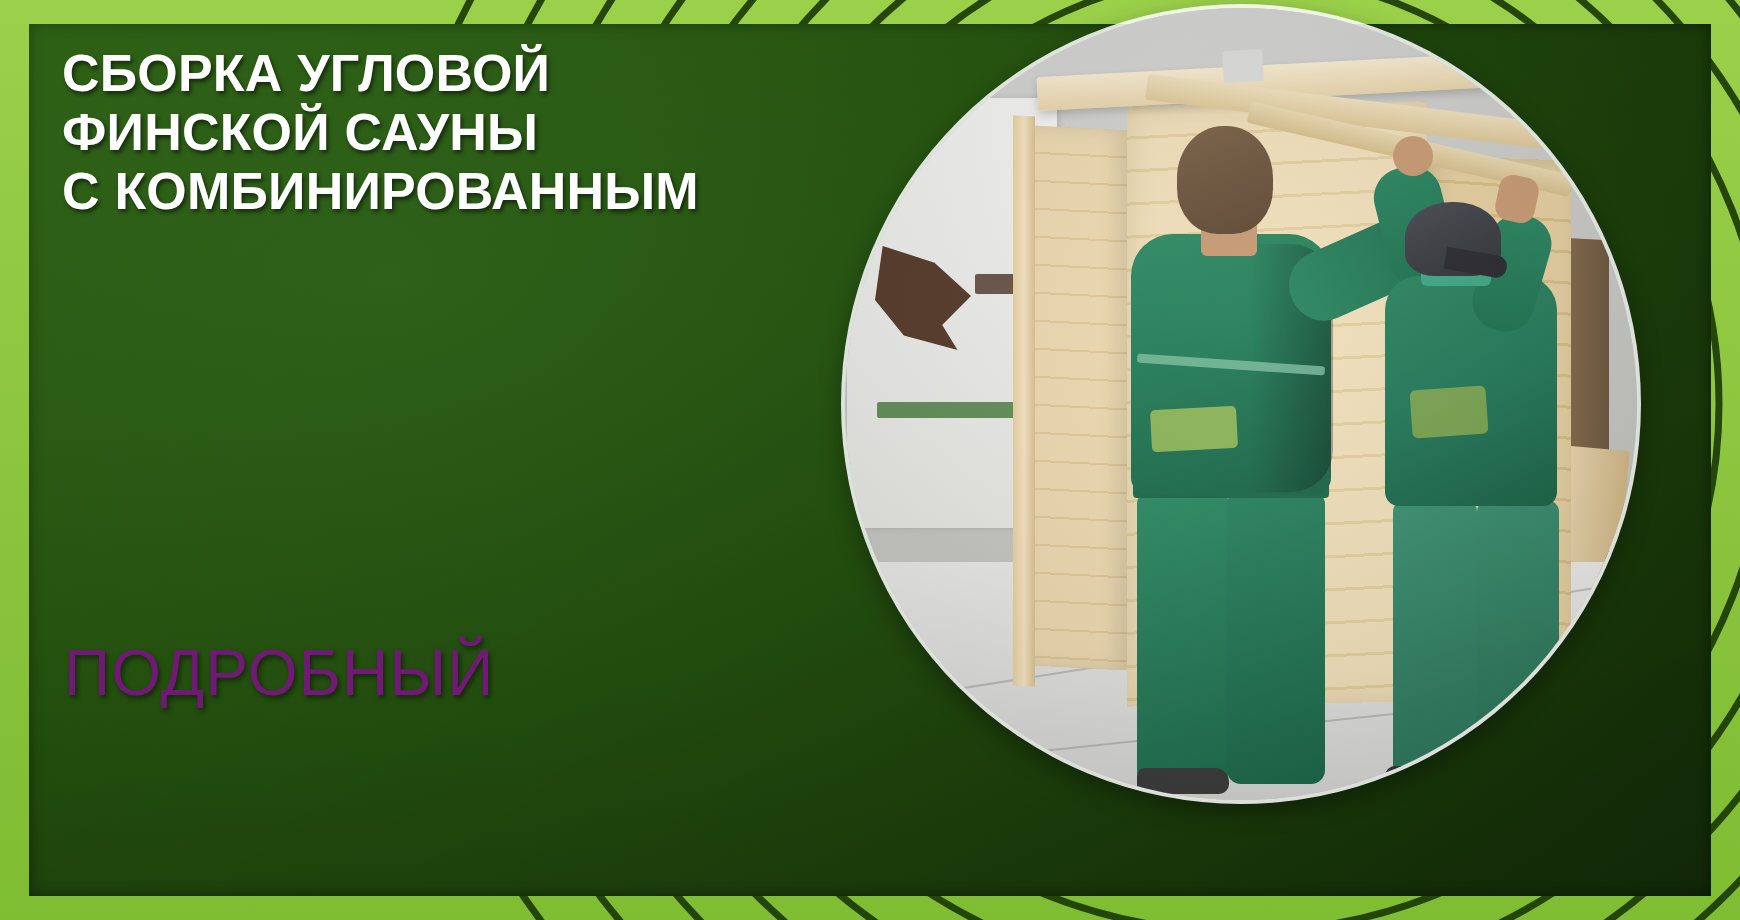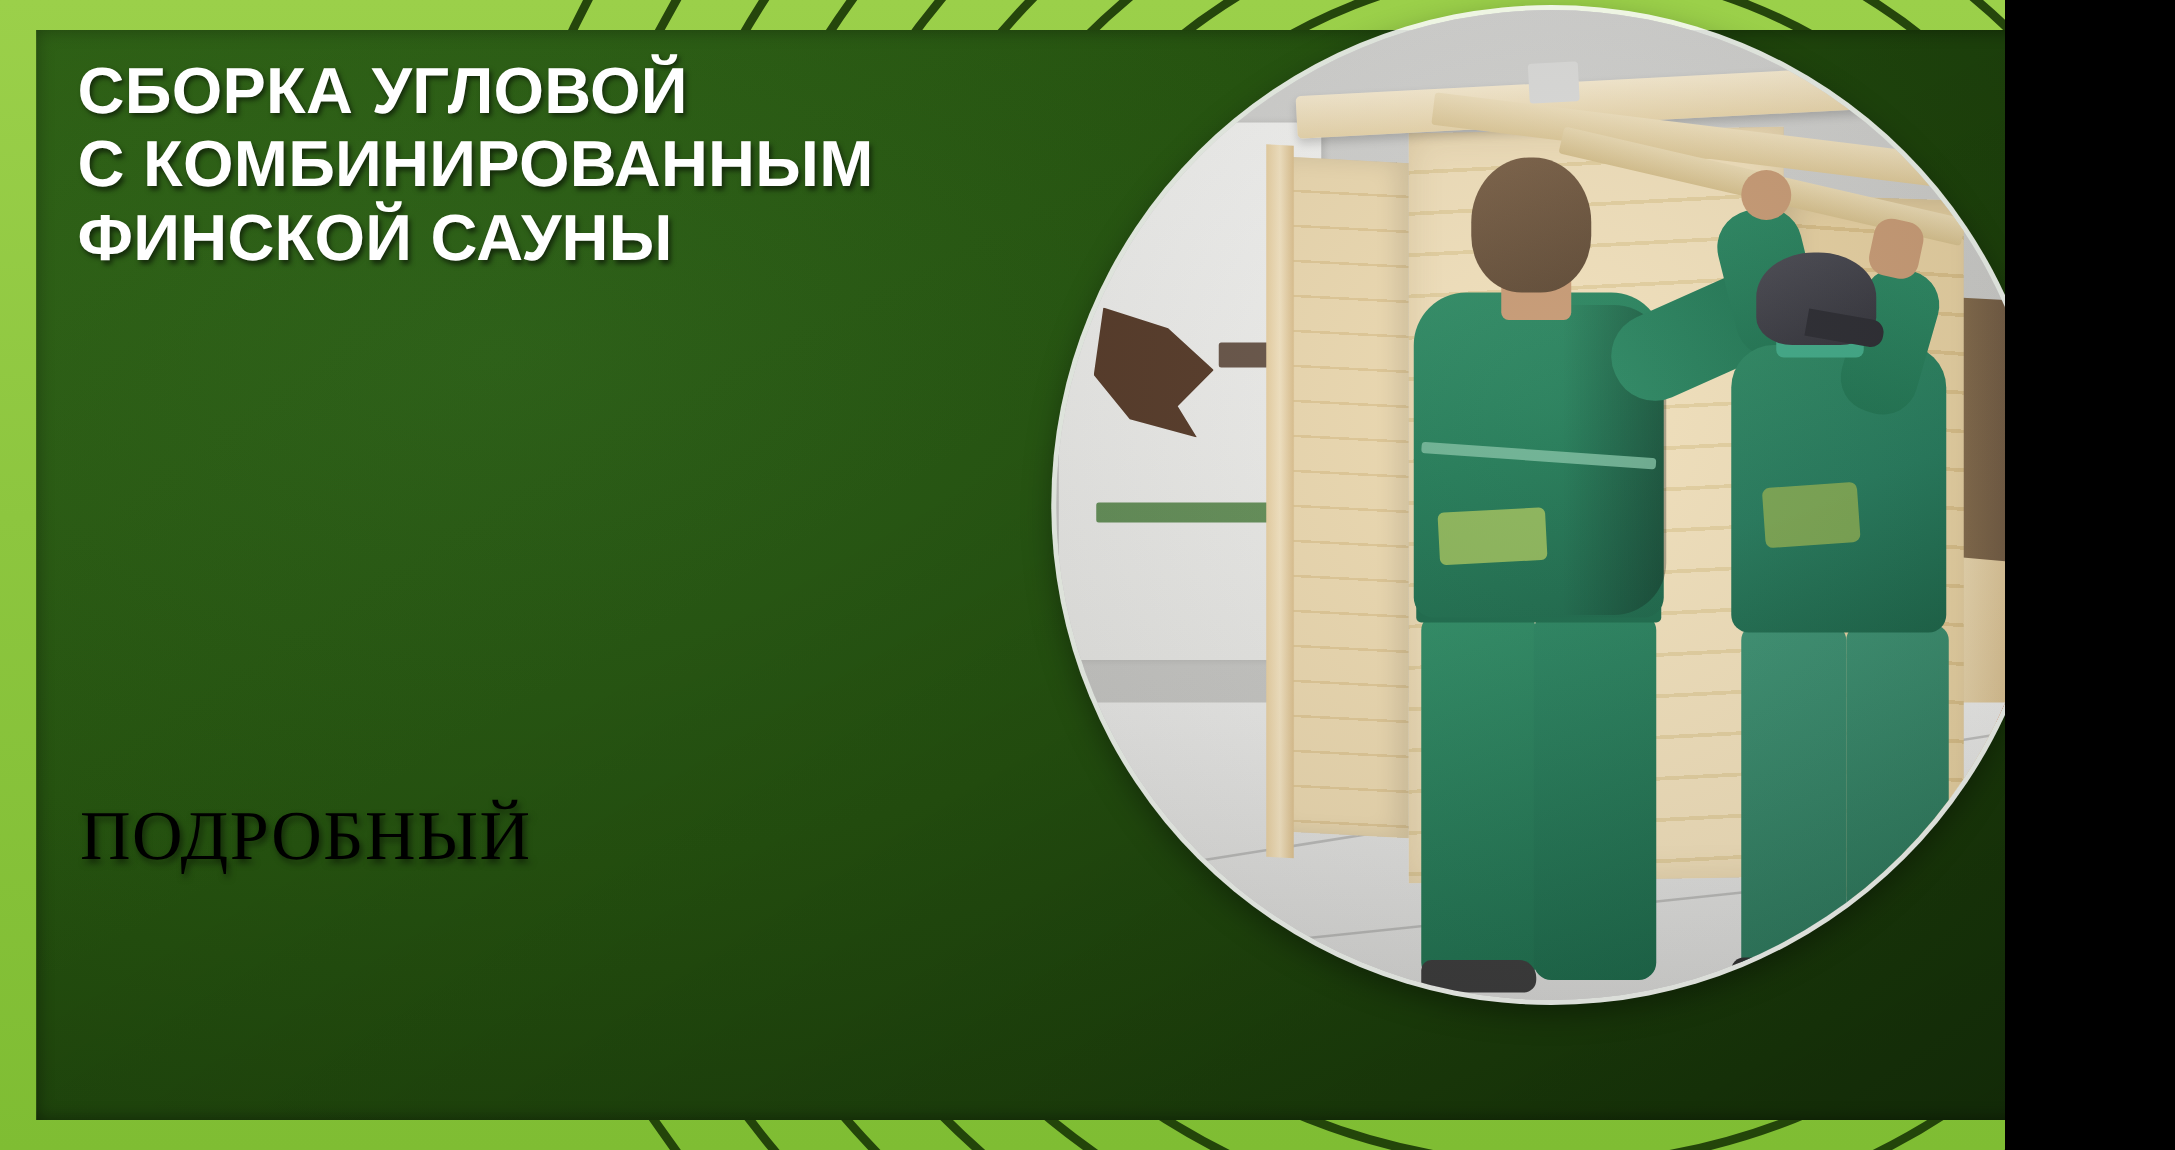"СБОРКА УГЛОВОЙ" #stage { width: 1604px -> 1740px }
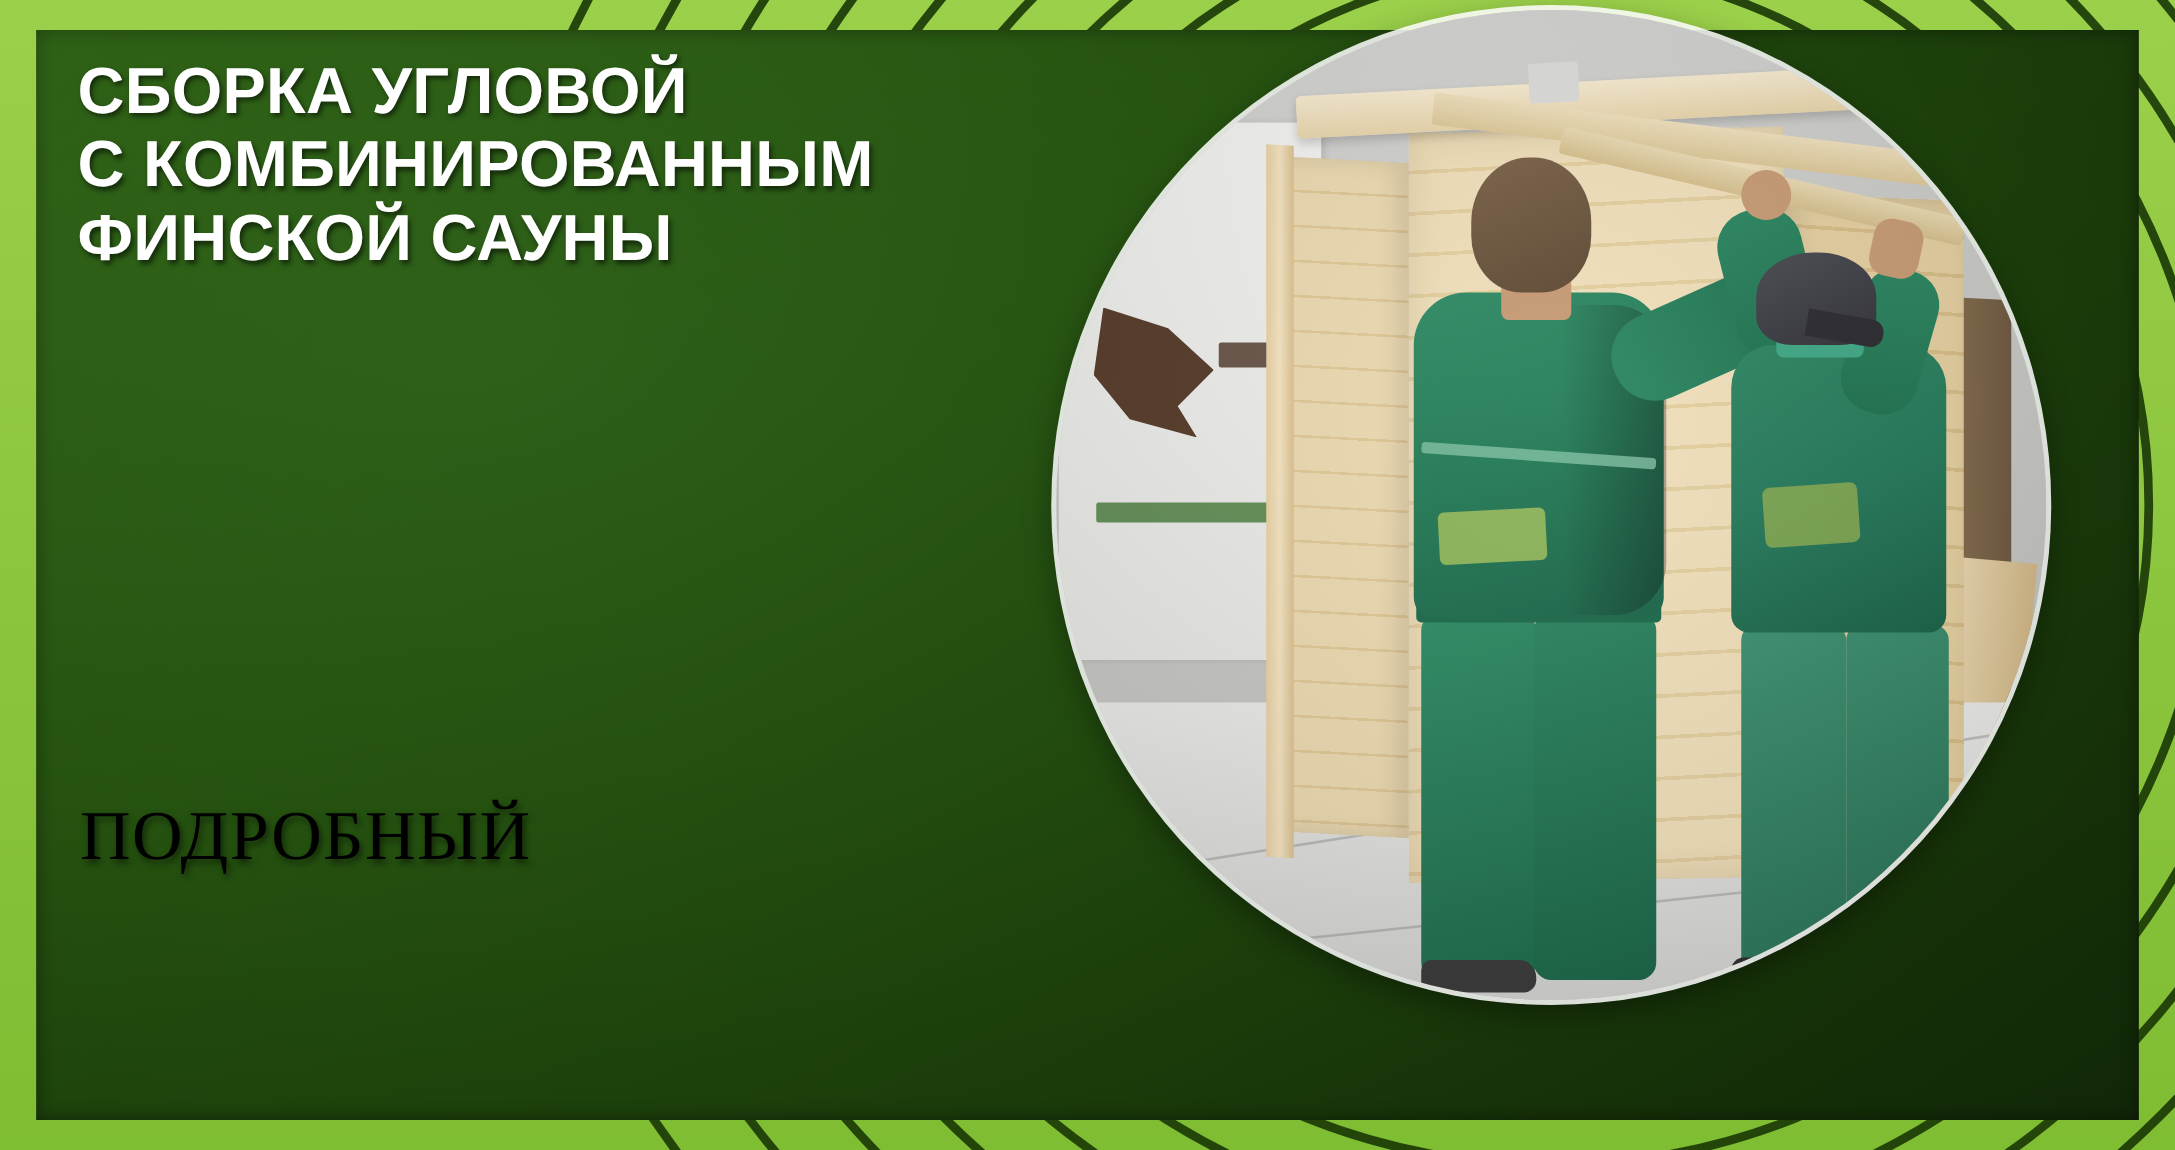"С КОМБИНИРОВАННЫМ" div { order: before "ФИНСКОЙ САУНЫ" -> after "ФИНСКОЙ САУНЫ" }
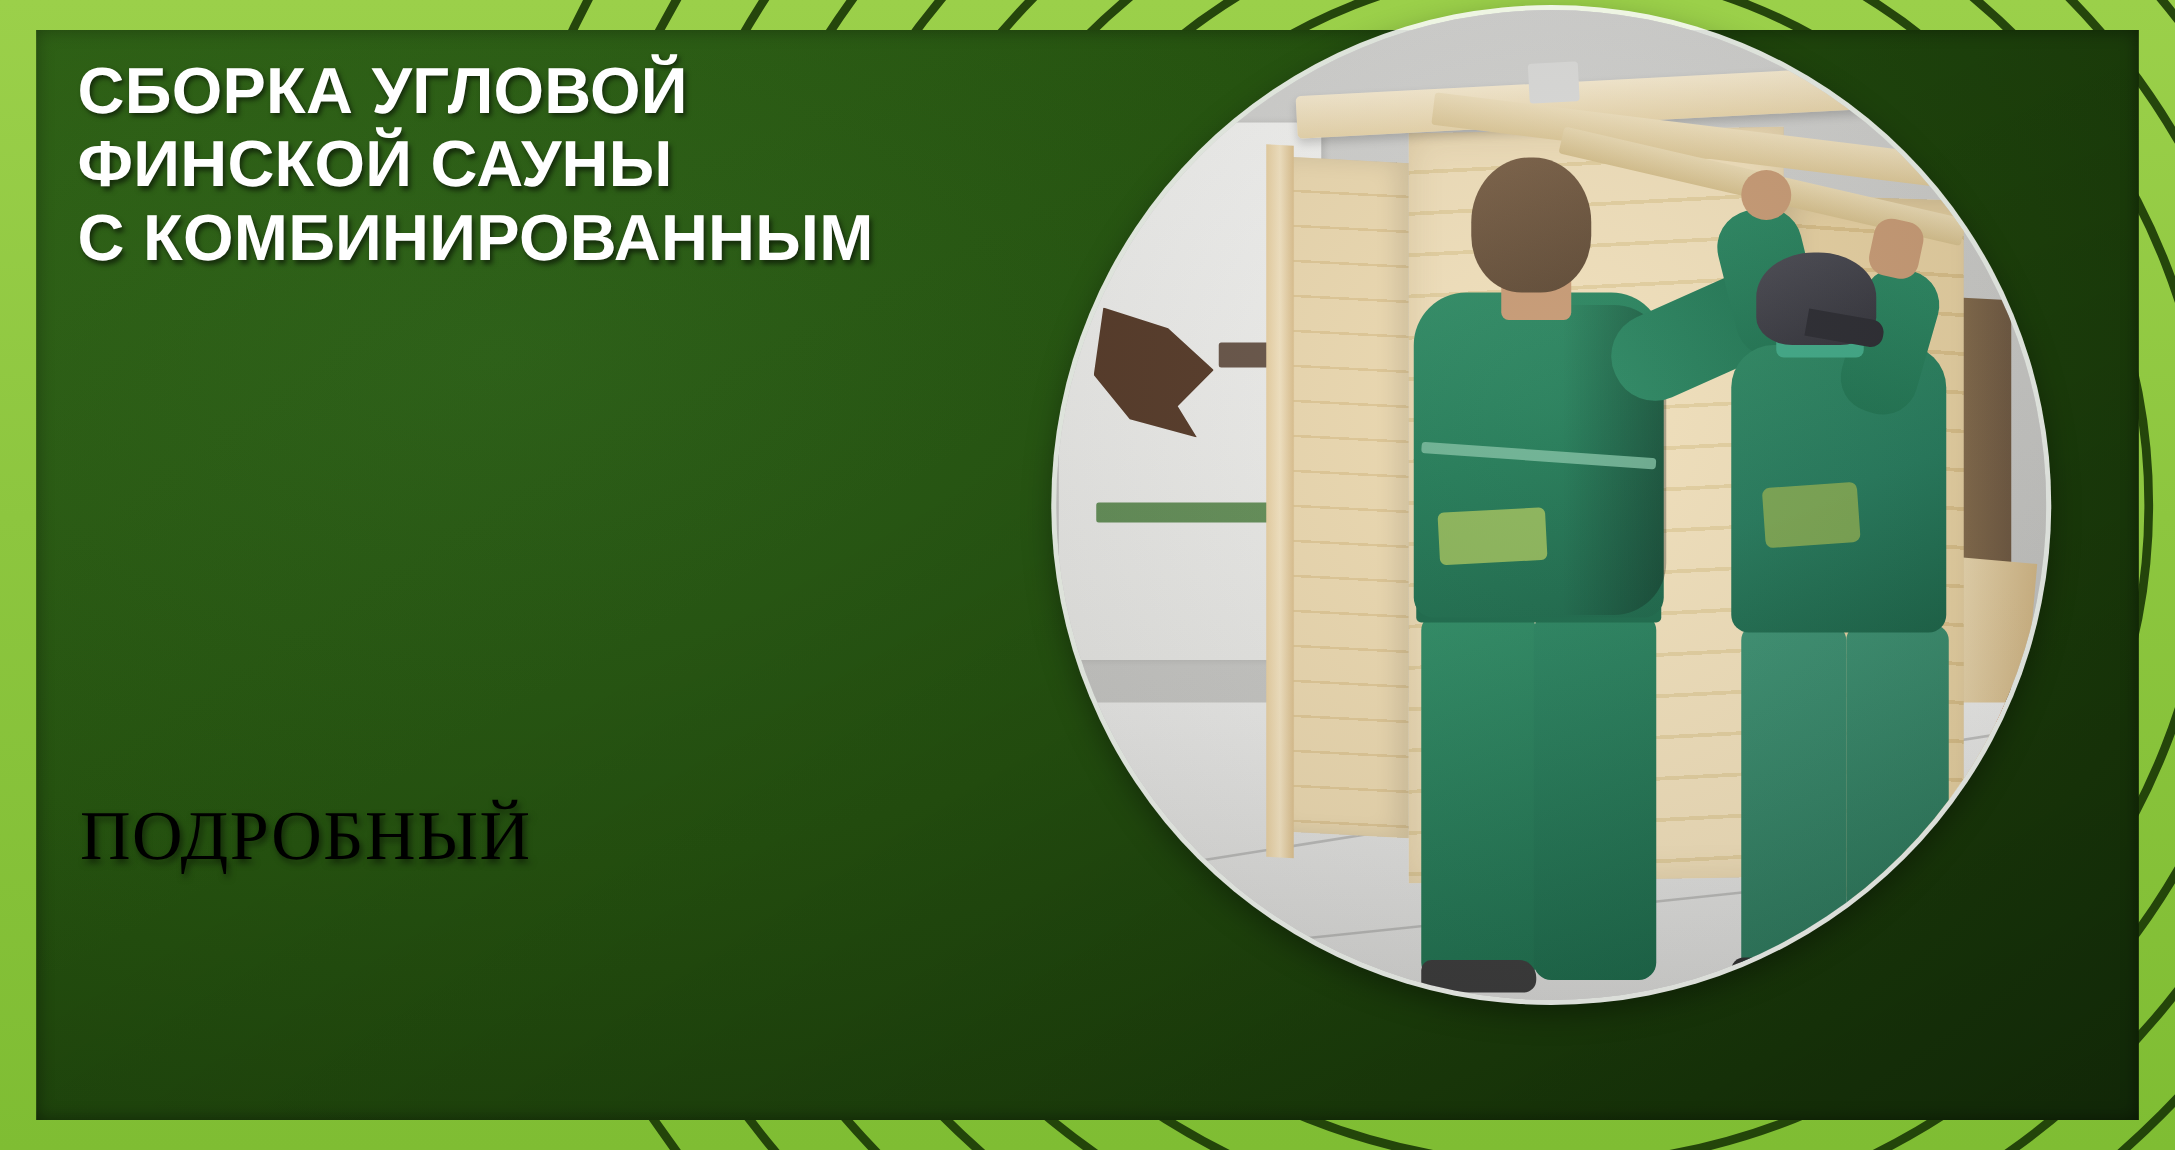"ПОДРОБНЫЙ" .subtitle { color: #000000 -> #701a75; font-family: Liberation Serif, serif -> none; font-size: 56px -> 64px }
